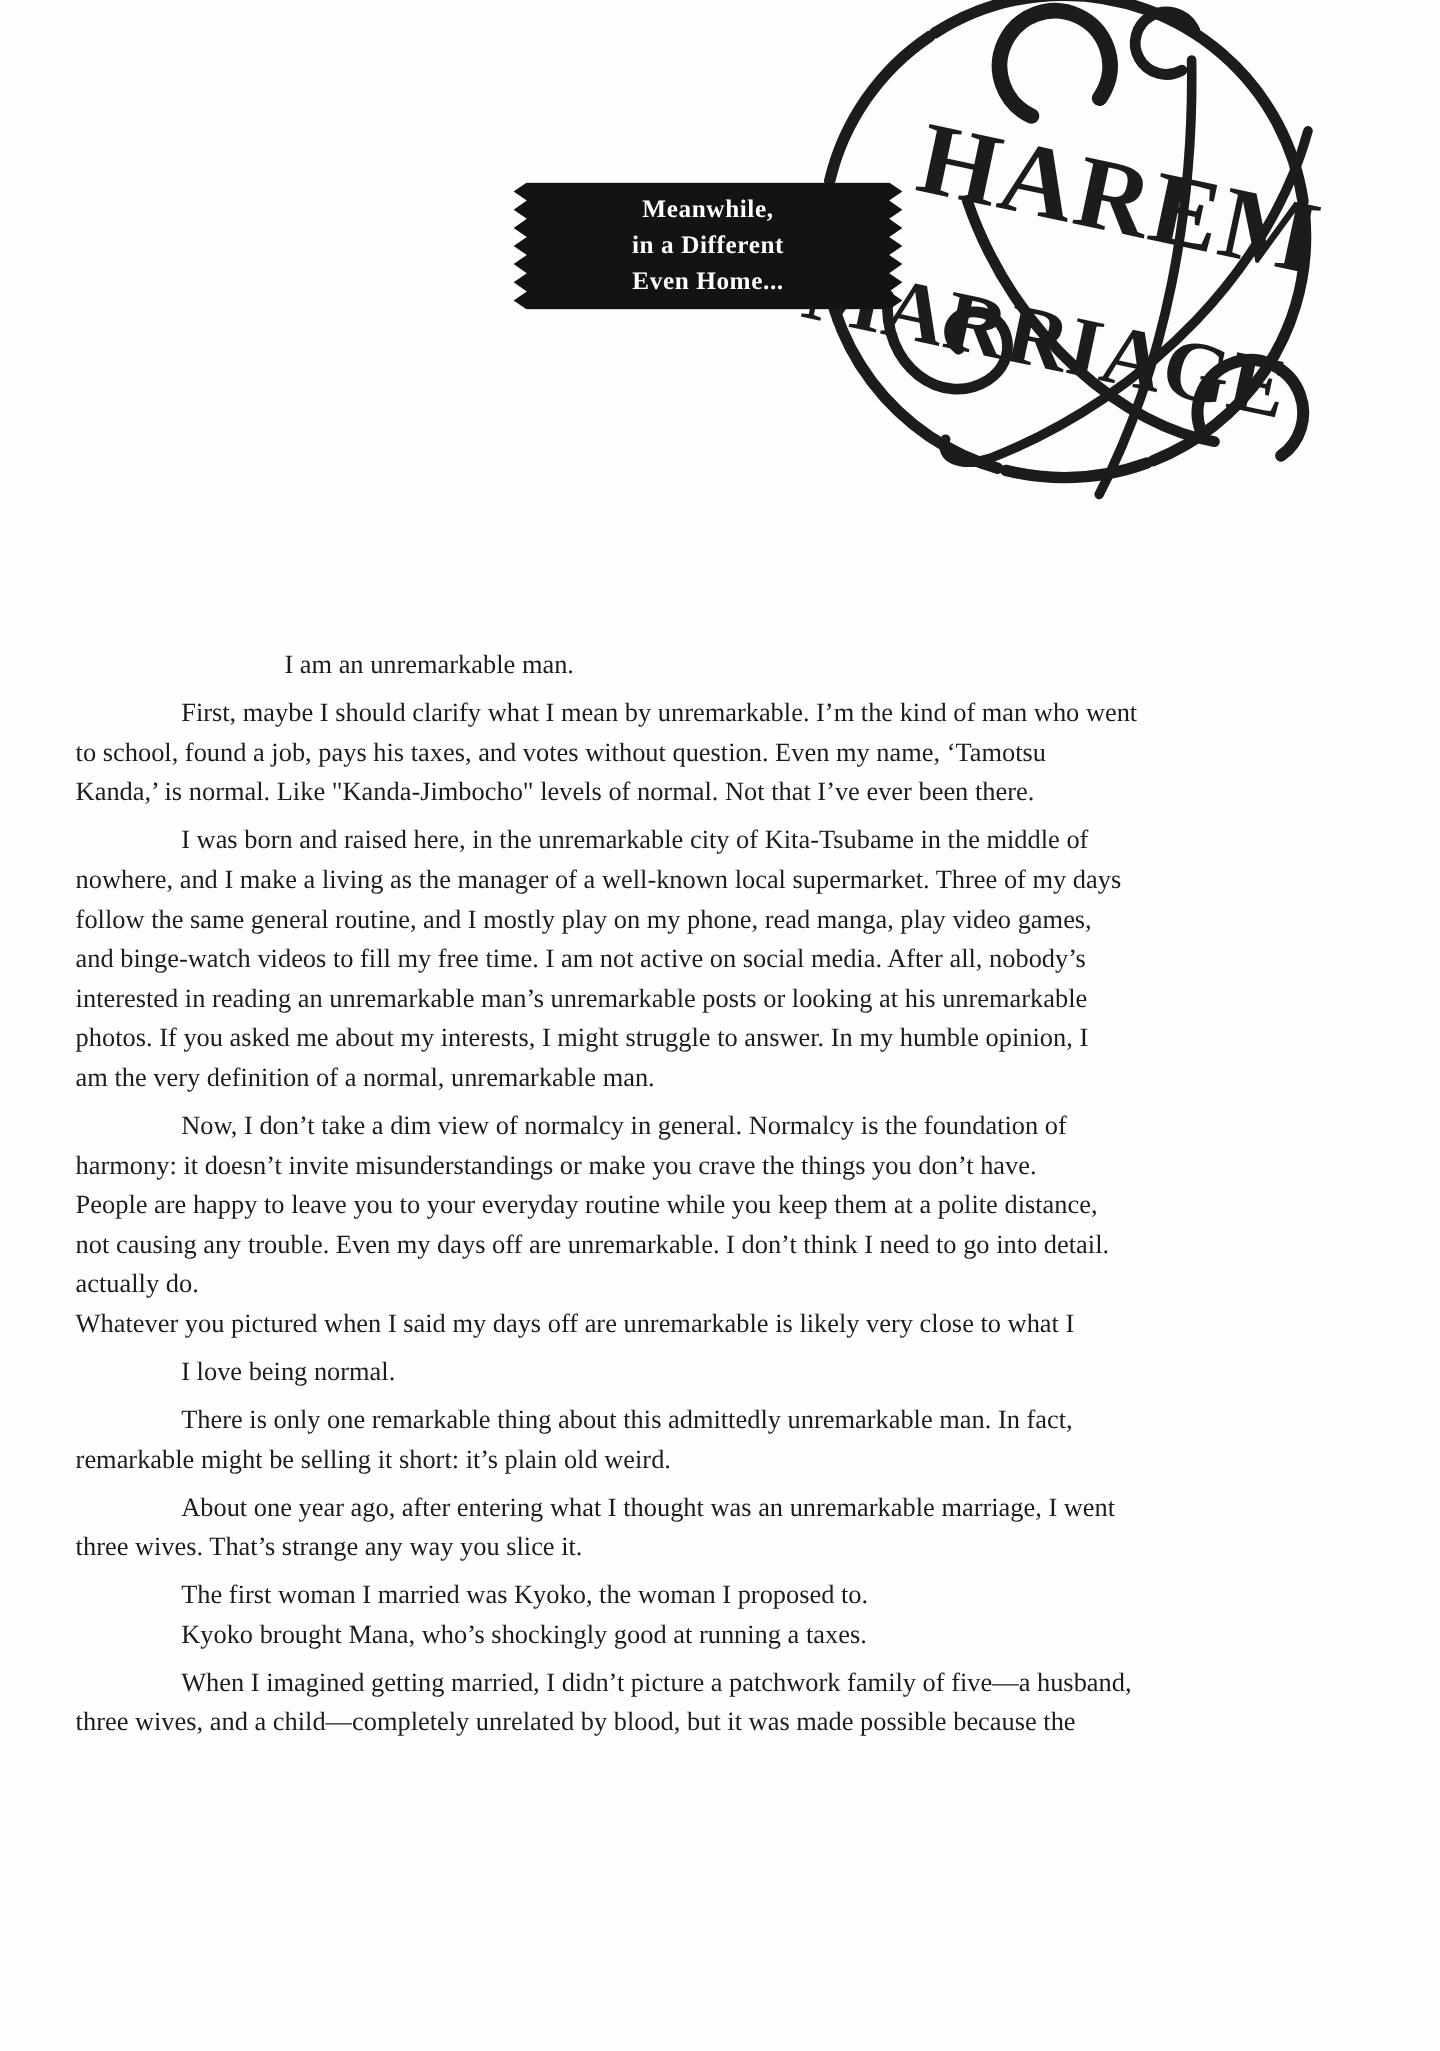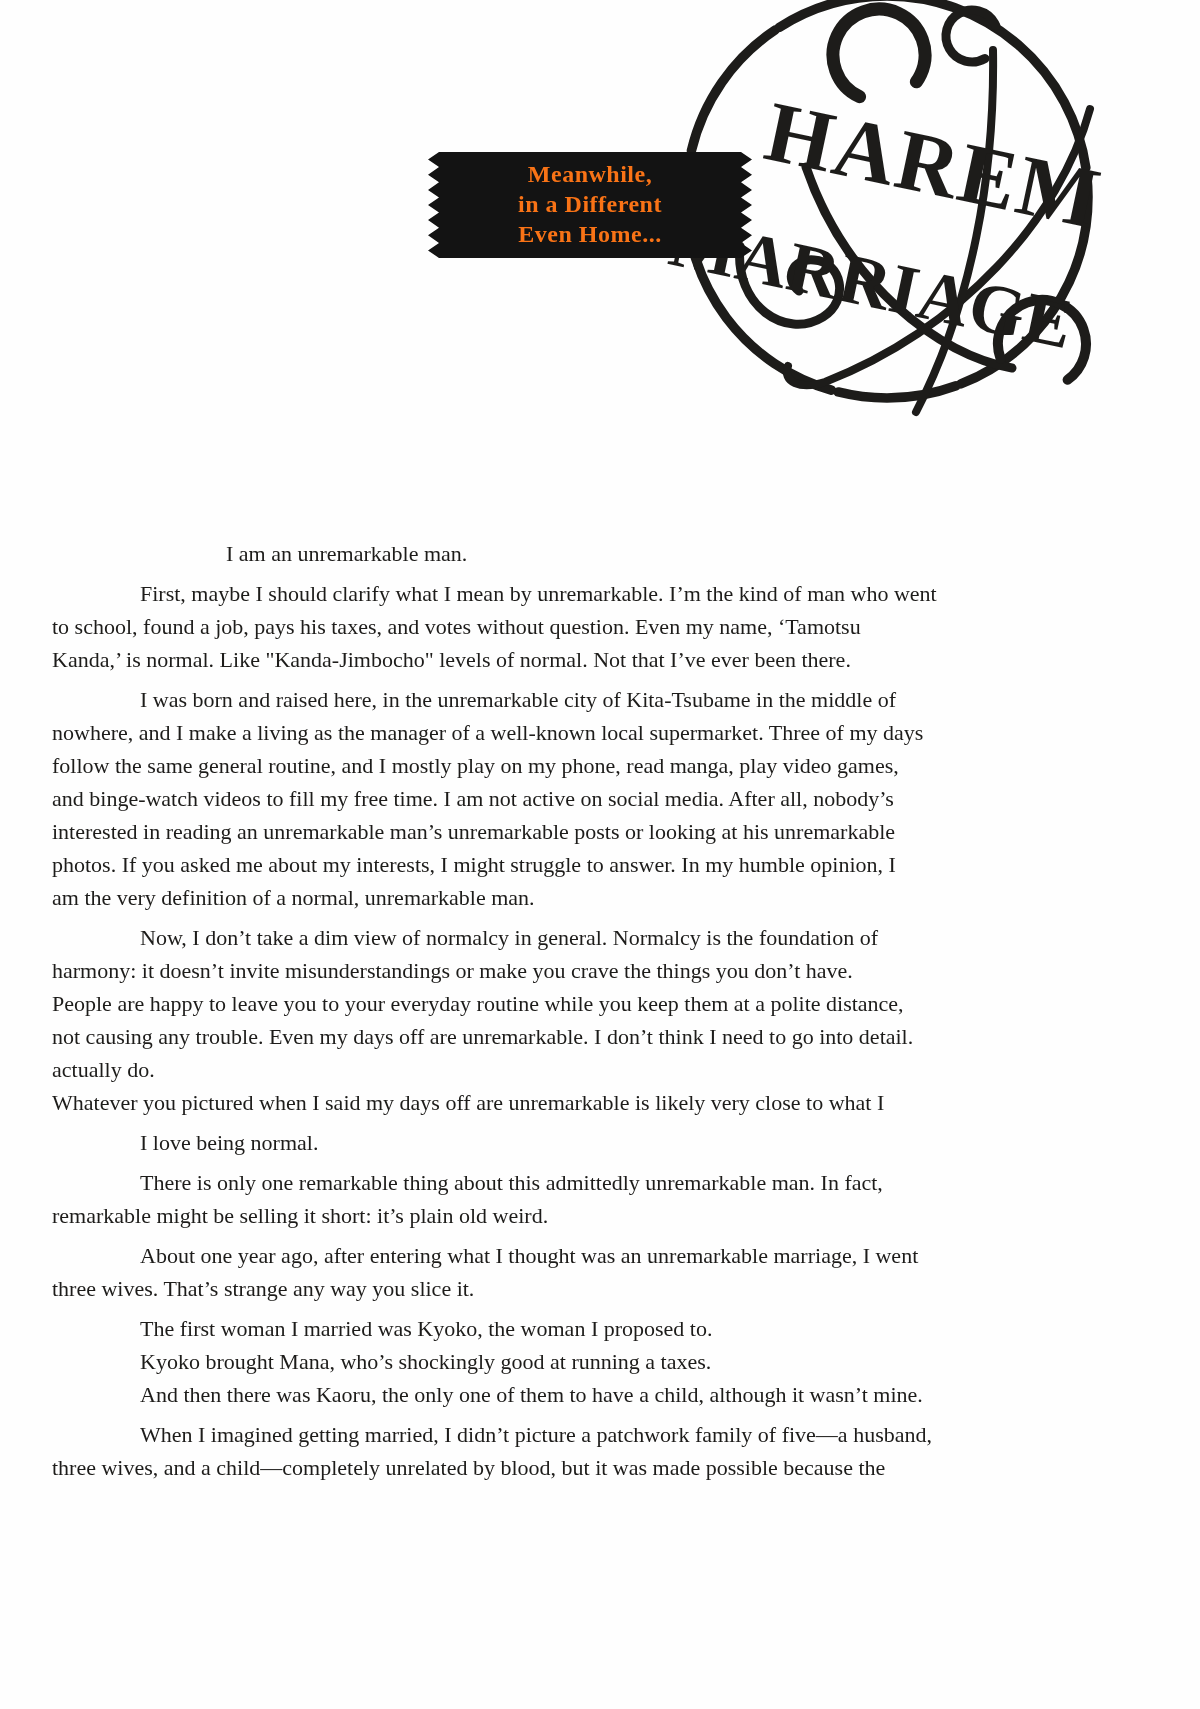"Meanwhile," .ribbon-text { color: #f97316 -> #ffffff; font-size: 24px -> 21px }
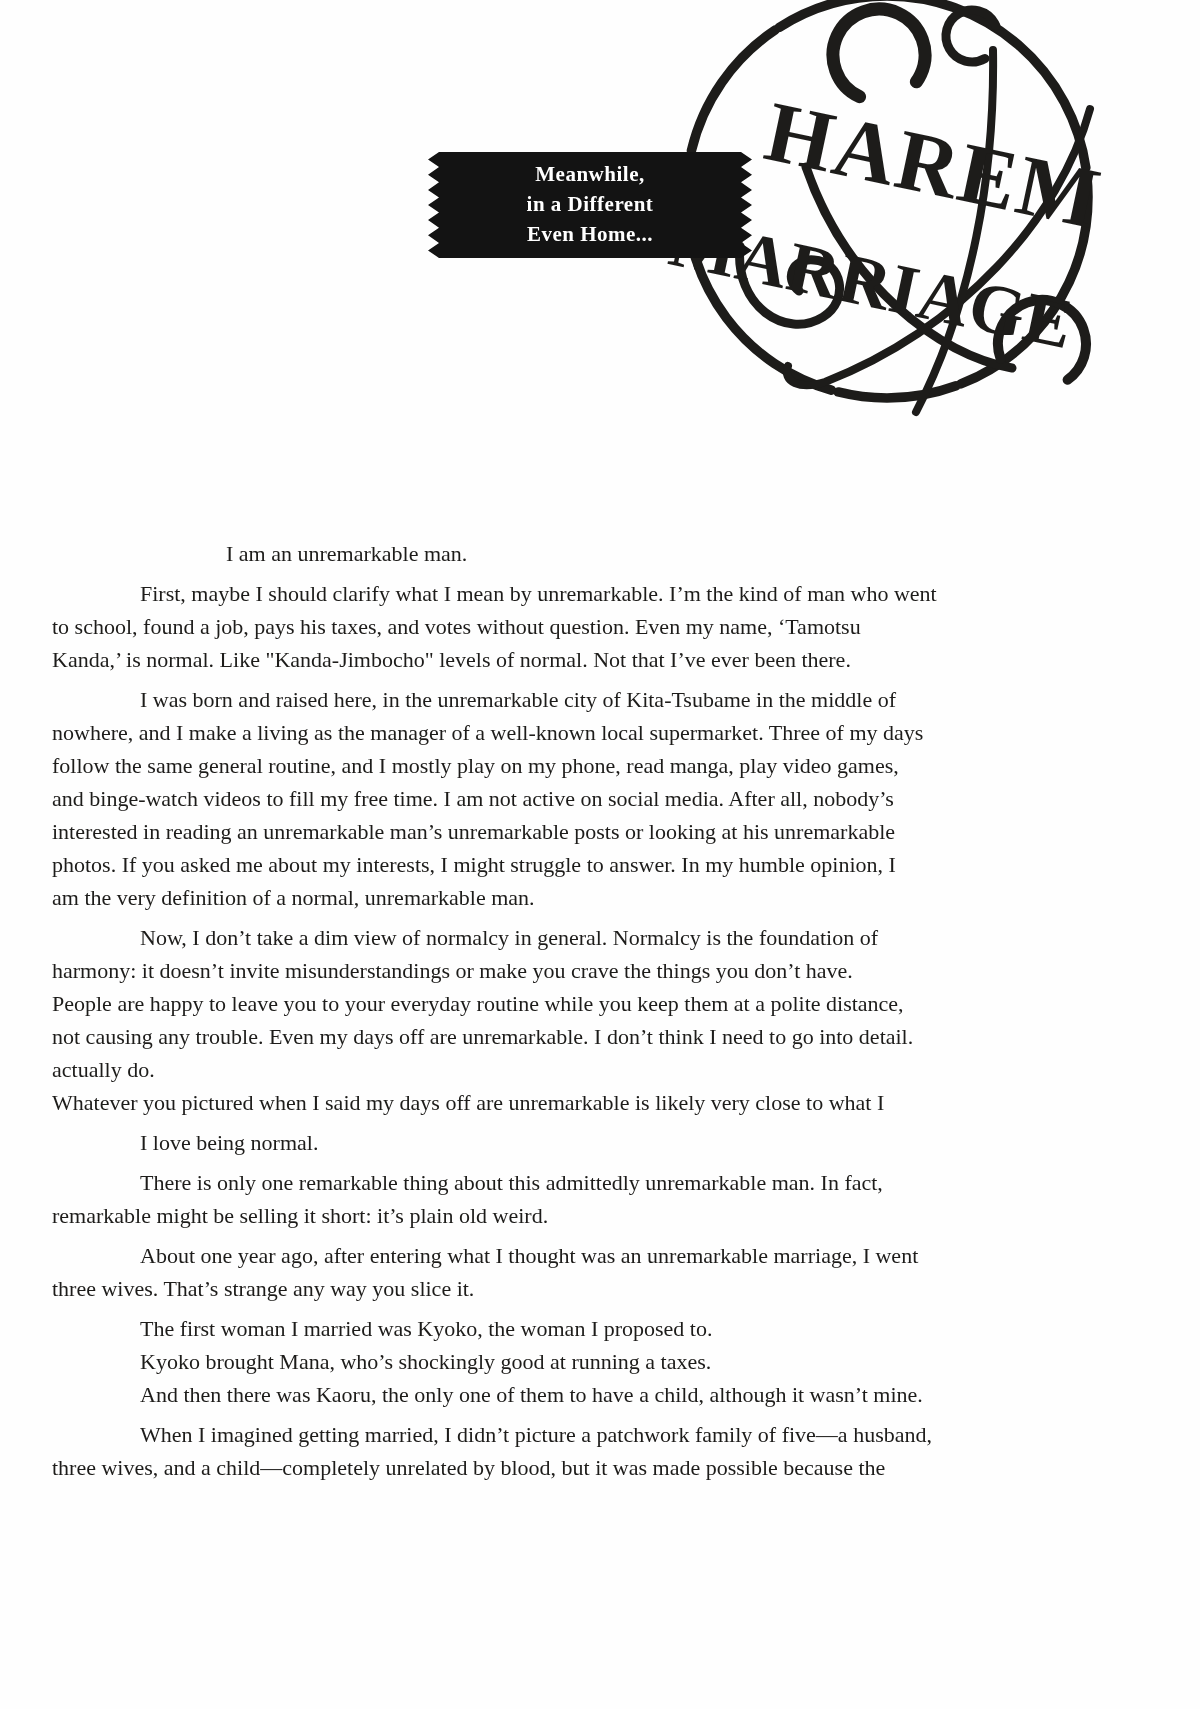"I am an unremarkable man." .para { margin: 0 0 7px 0 -> 0 0 7px 11px }
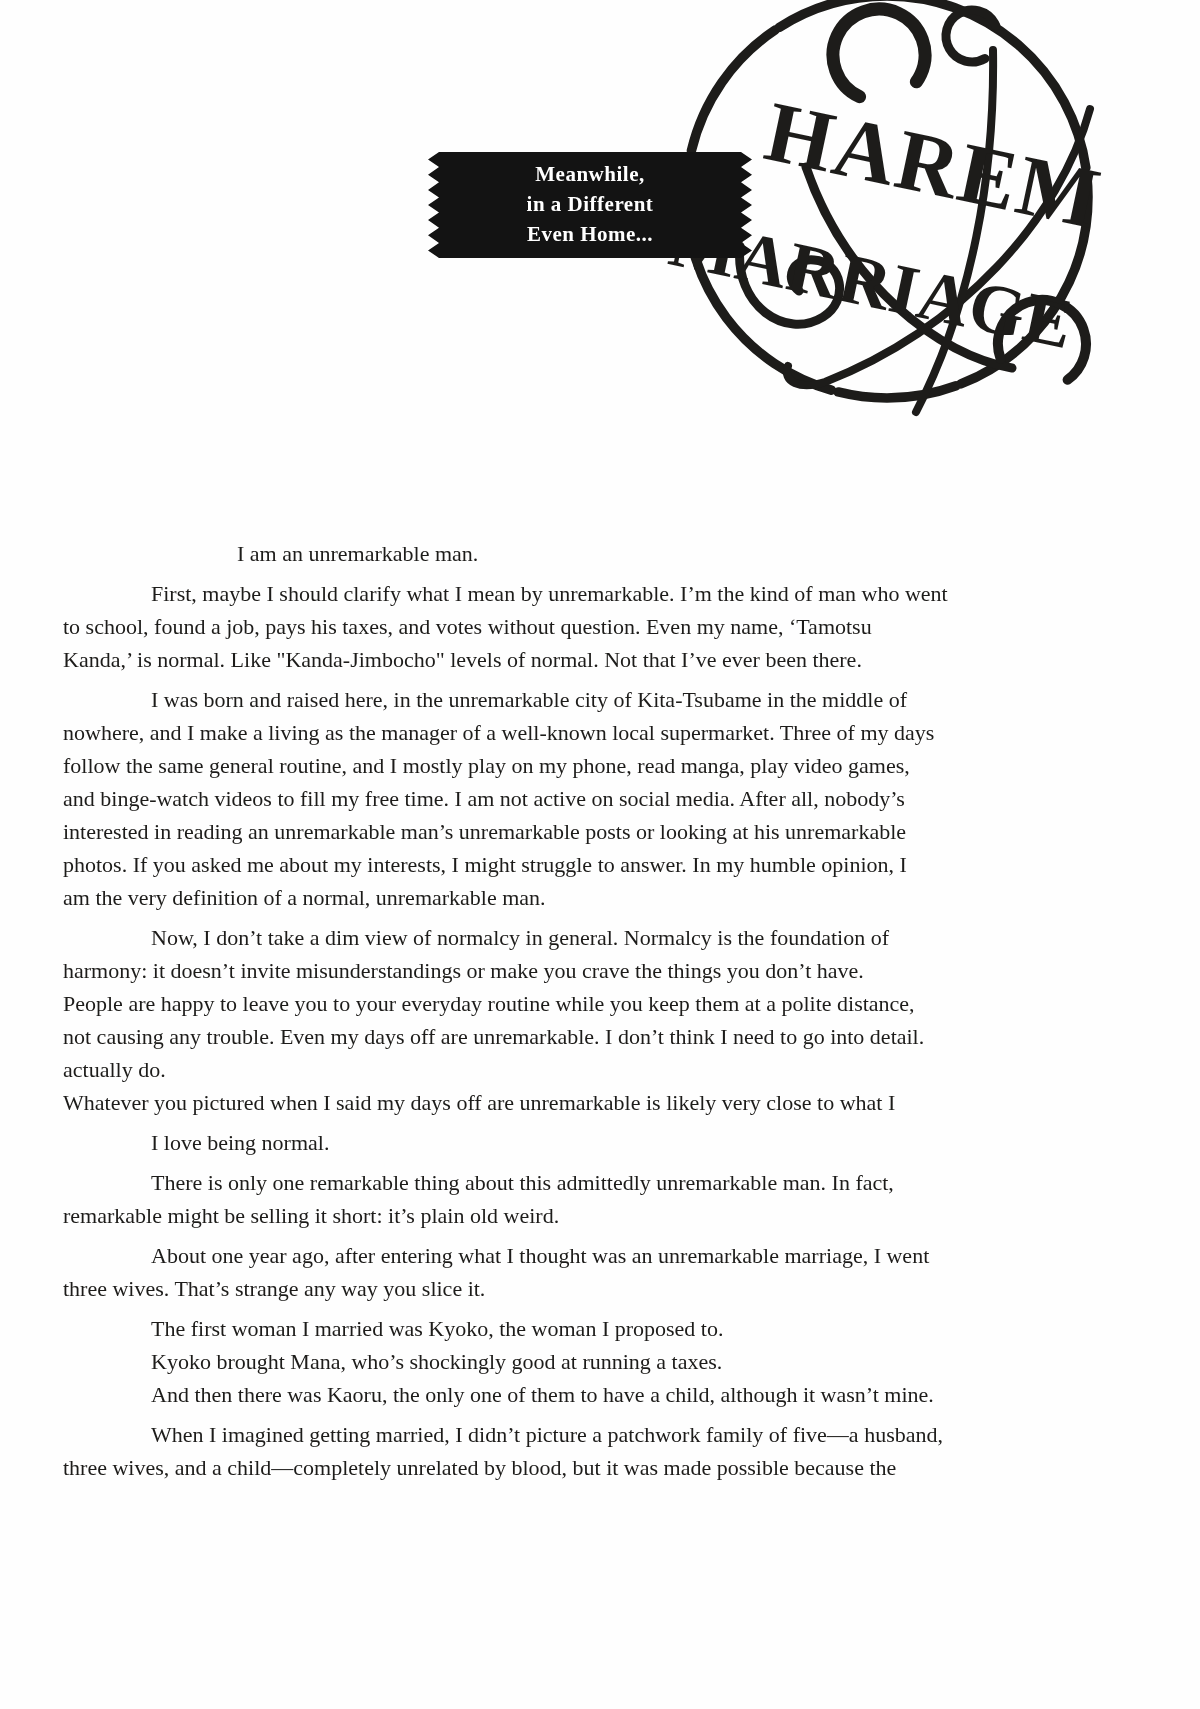"And then there was Kaoru," p.line { html: <p>And then there was Kaoru, the only one of them to have a child, although it wasn’t mine.</p> -> none }
